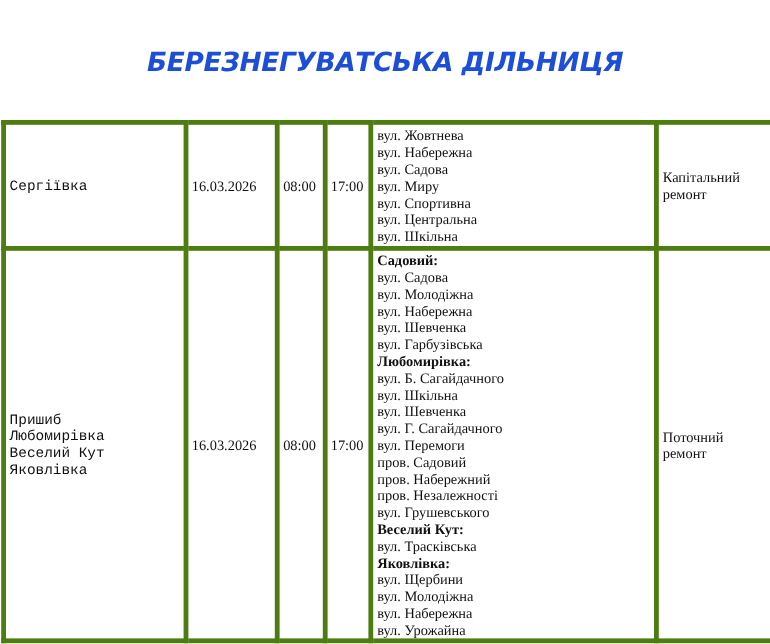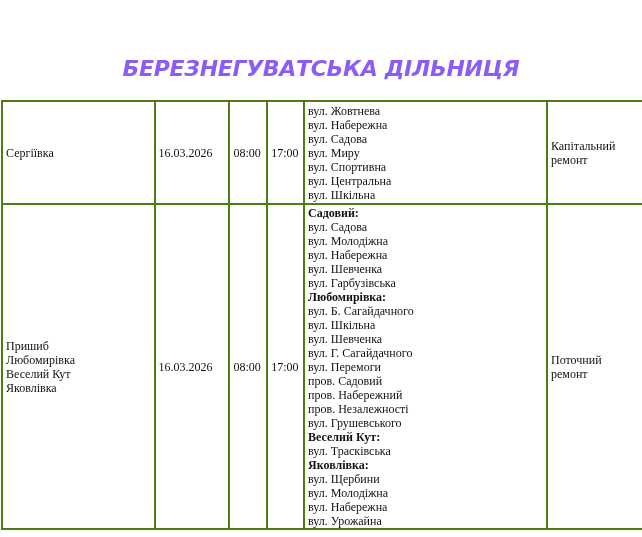"БЕРЕЗНЕГУВАТСЬКА ДІЛЬНИЦЯ" .title { color: #8b5cf6 -> #1d4ed8; top: 56px -> 40px }
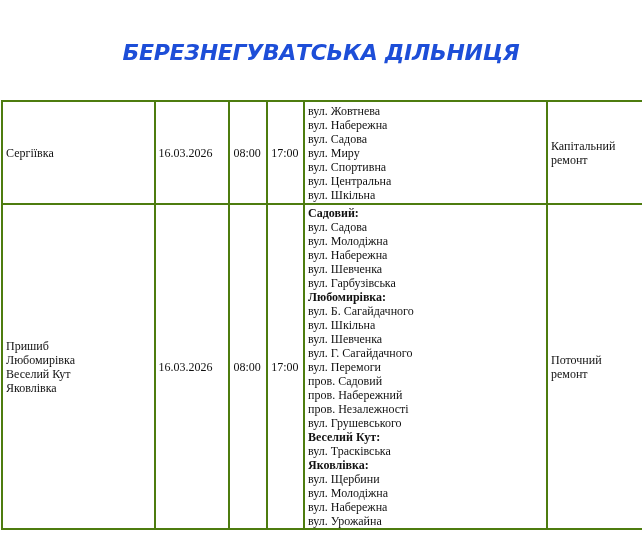"вул. Жовтнева" table.schedule td { border: 2px solid #4d7c0f -> 4px solid #4d7c0f }
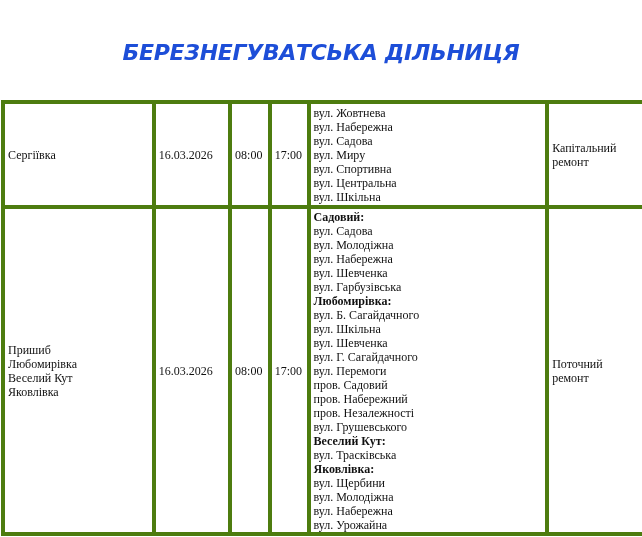"Сергіївка" .c1 { font-family: none -> Liberation Mono, monospace }
